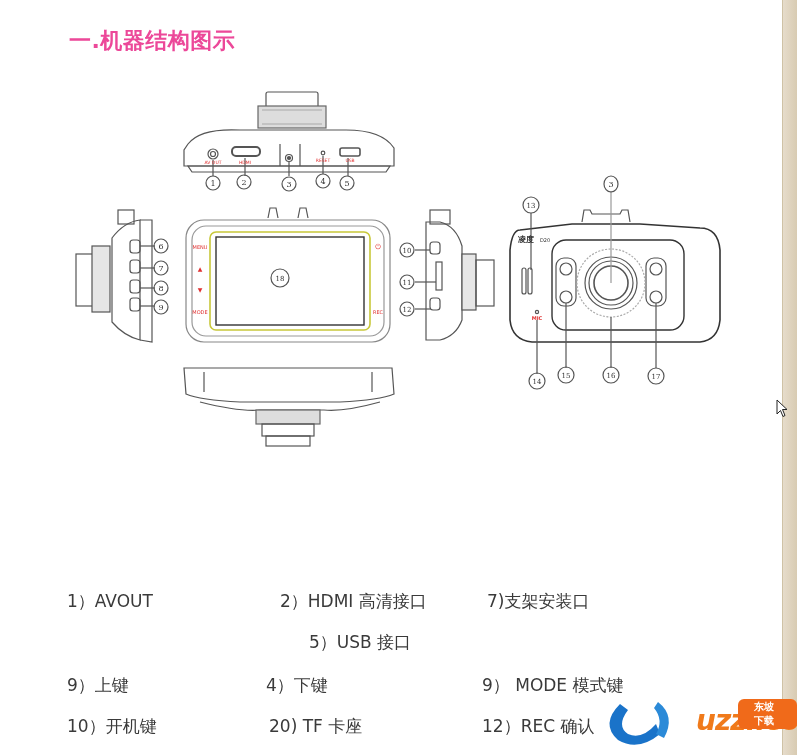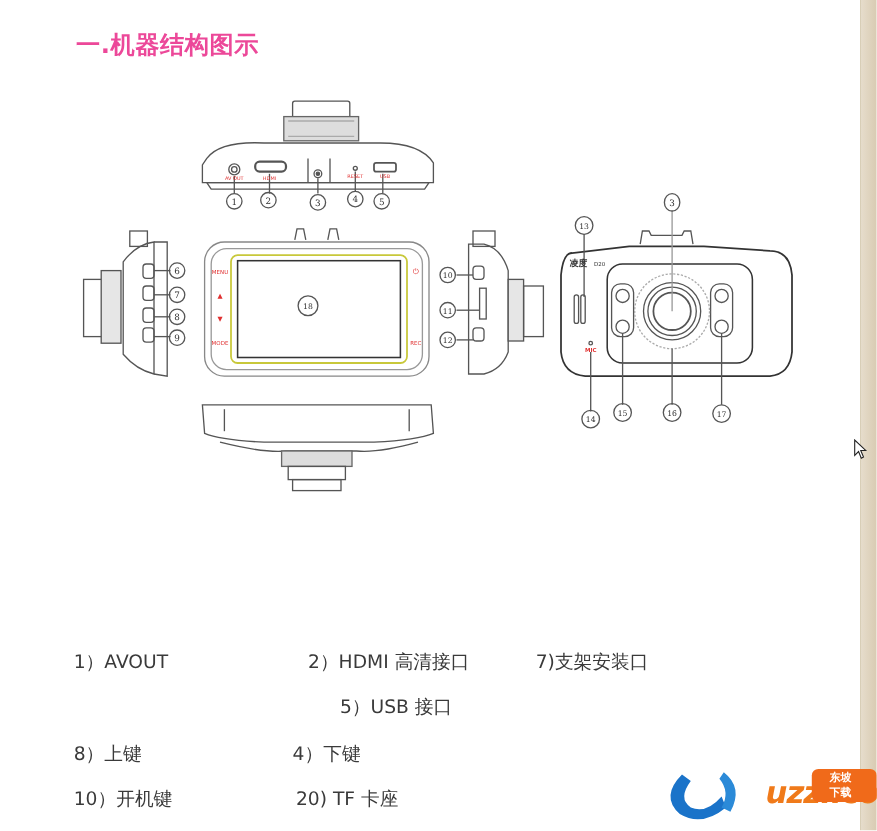"8）上键" span.legend-item { text: 8 -> 9 }
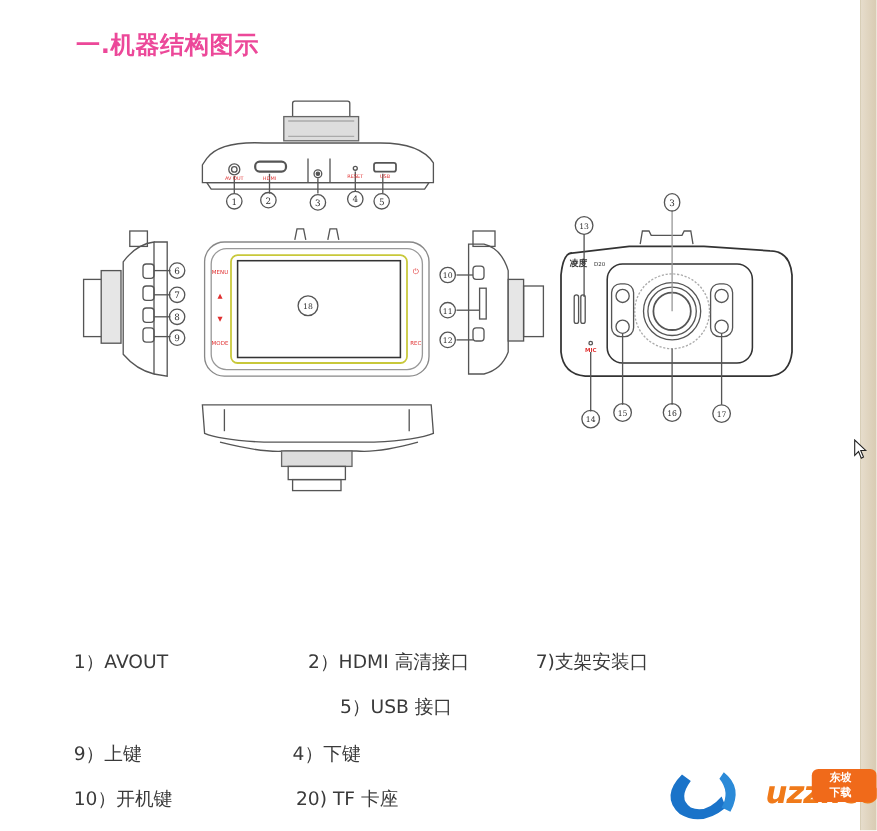"9） MODE 模式键" span.legend-item { html: none -> <span>9） MODE 模式键</span> }
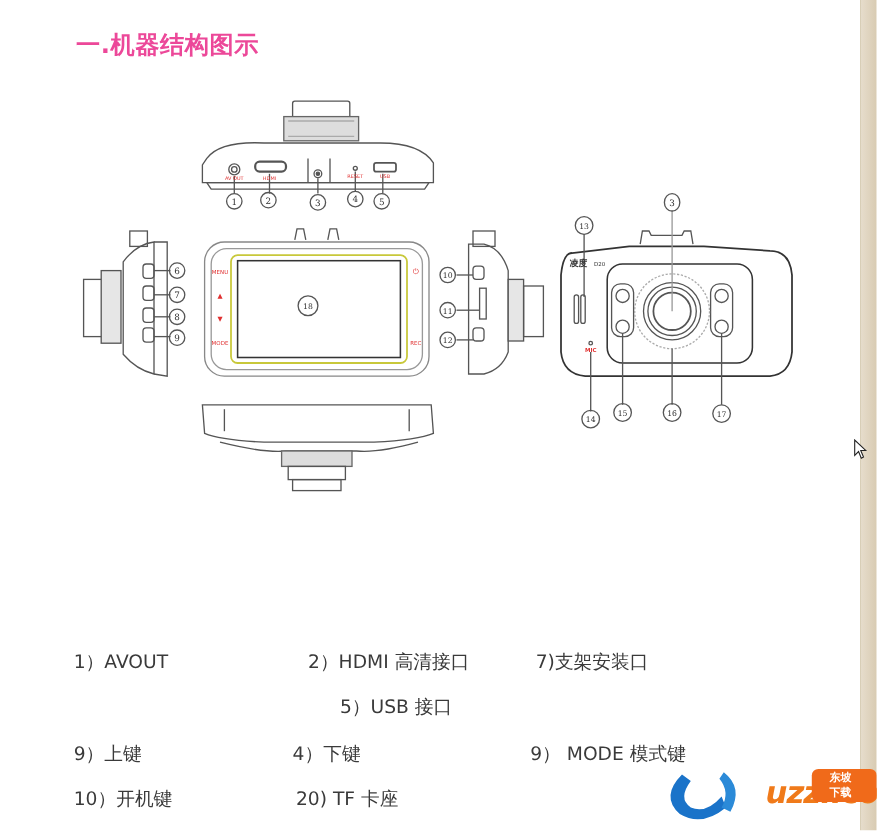"12）REC 确认" span.legend-item { html: none -> <span>12）REC 确认</span> }
